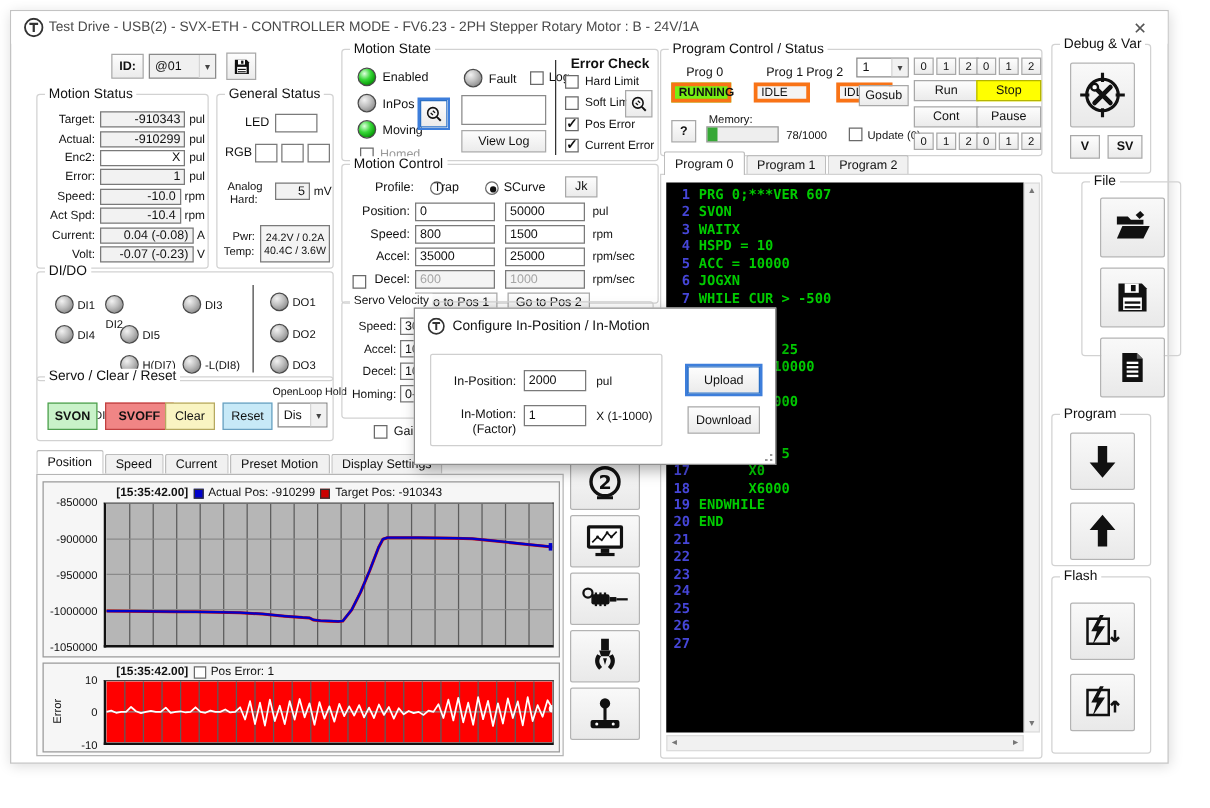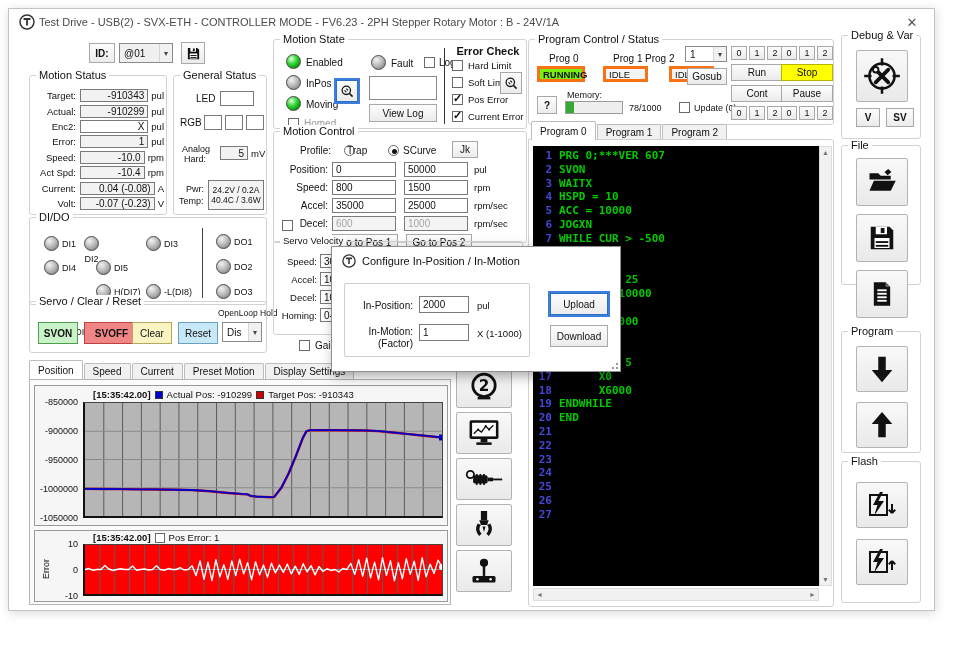"File" div.grp { left: 832px -> 856px }
